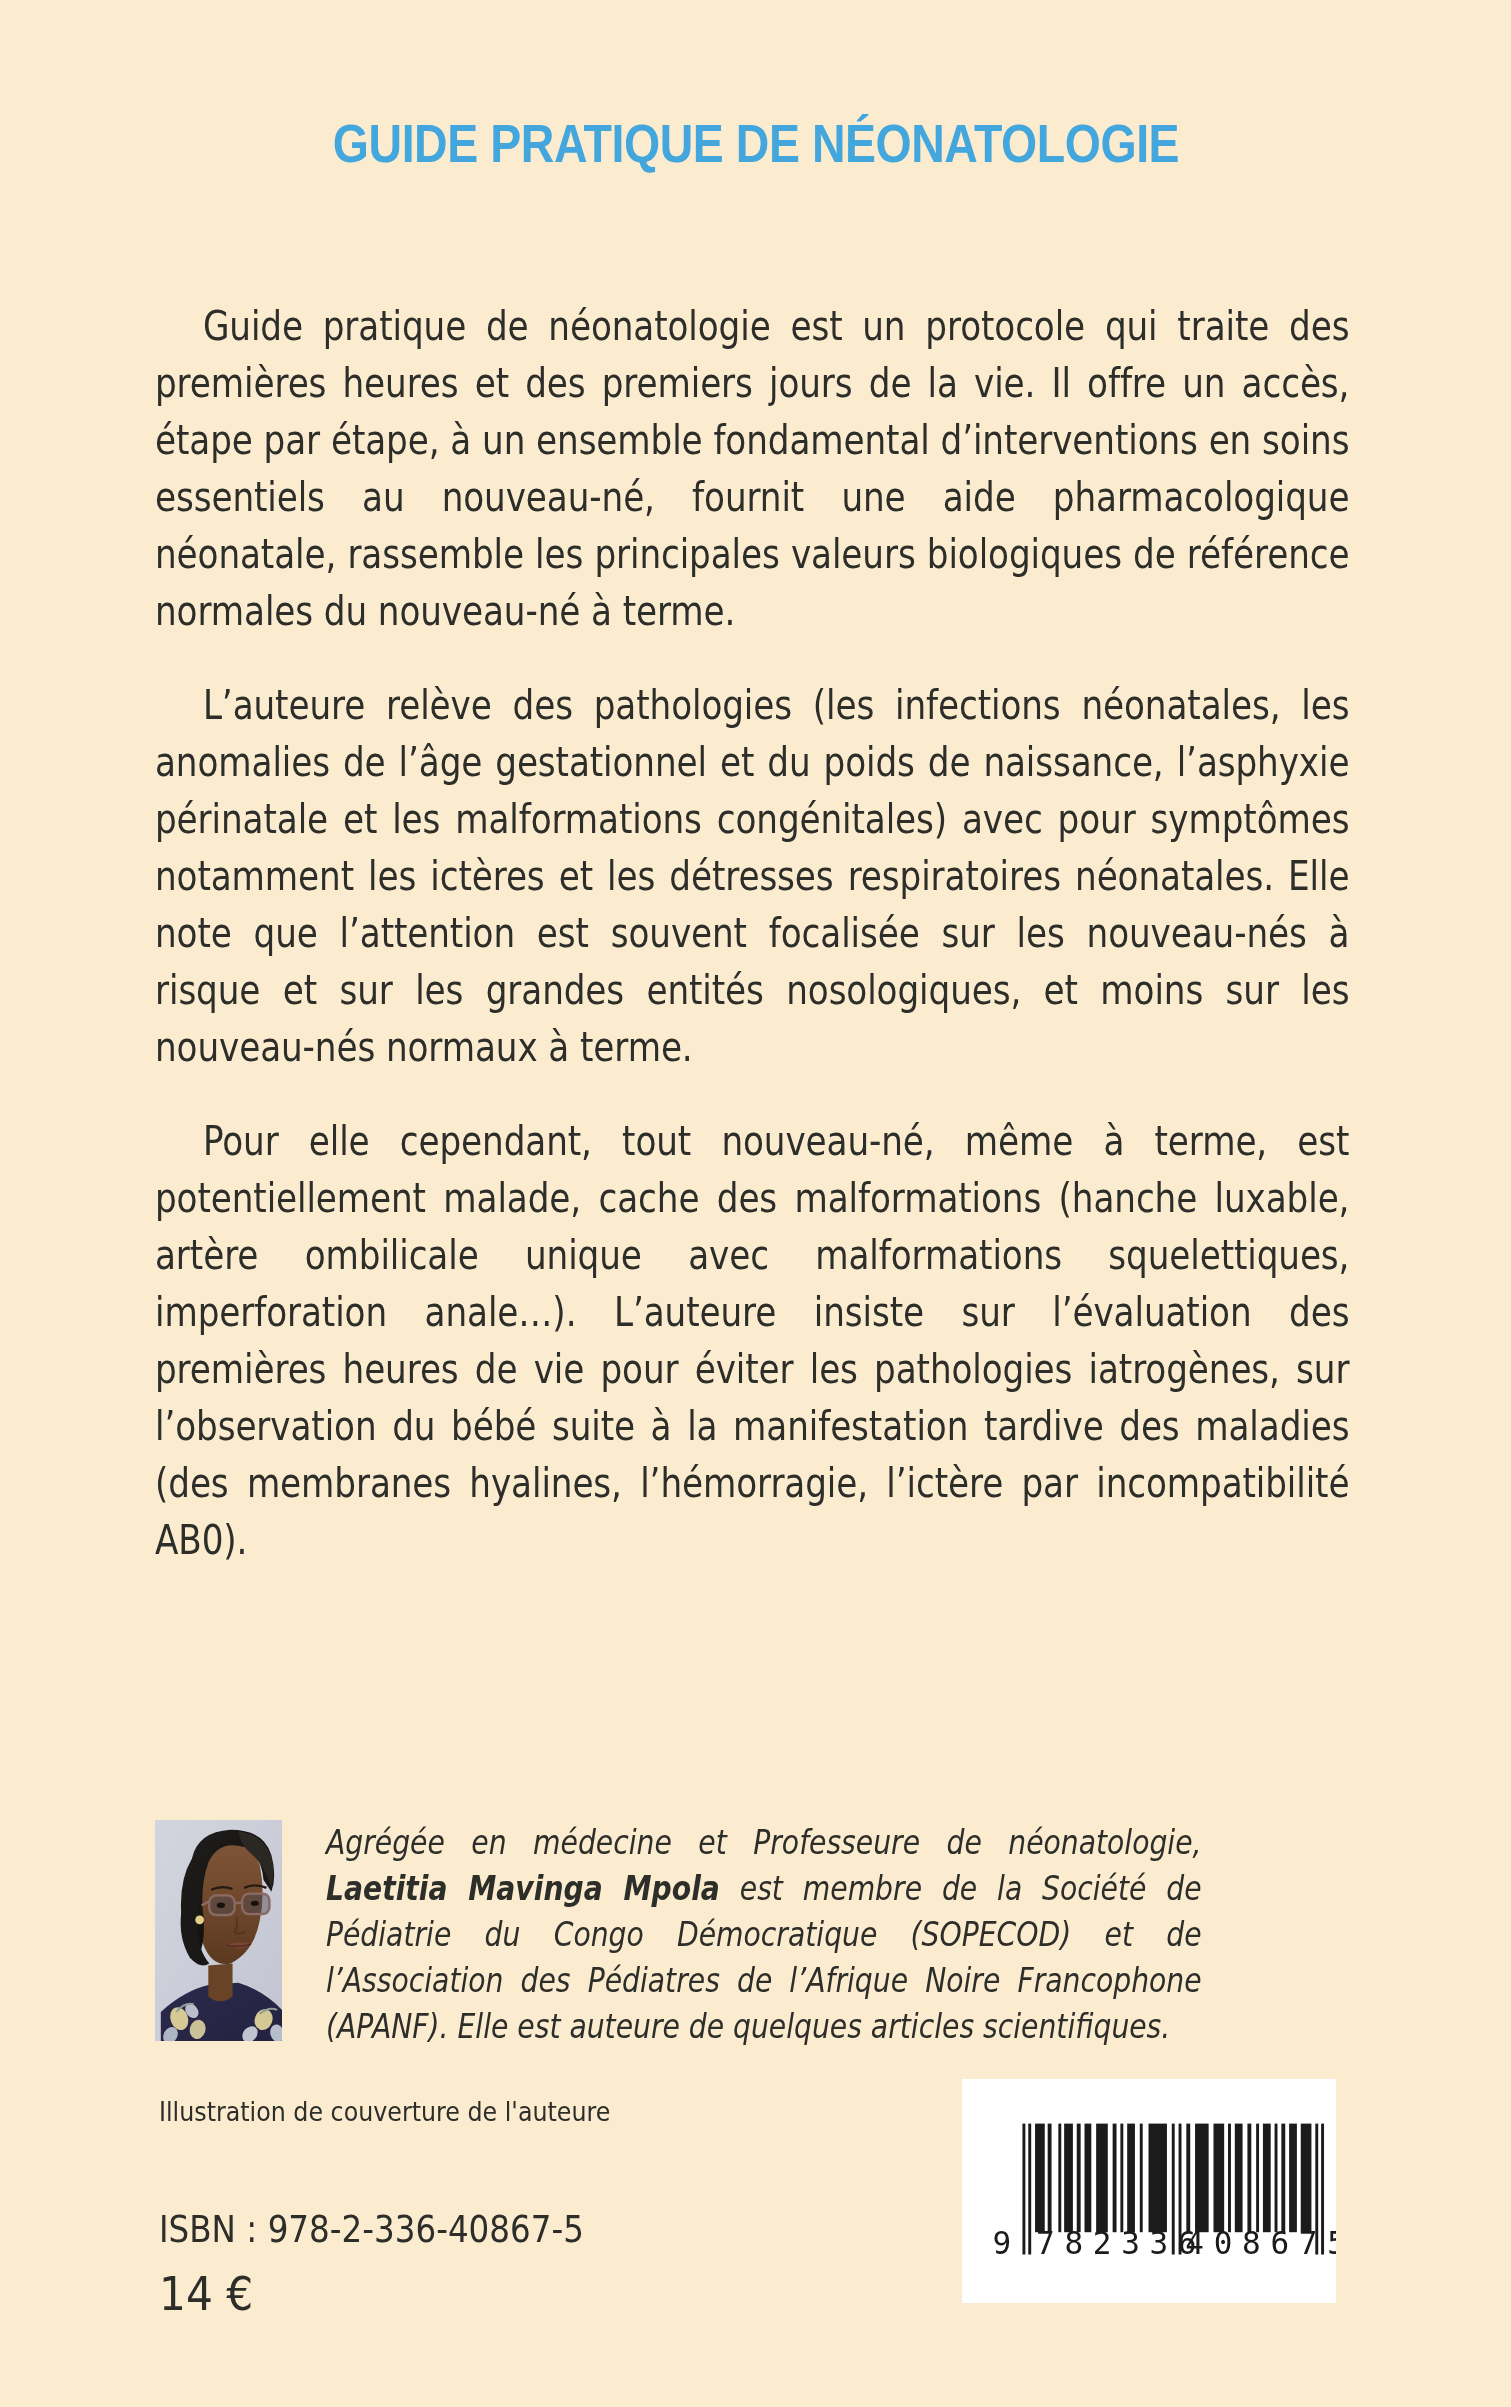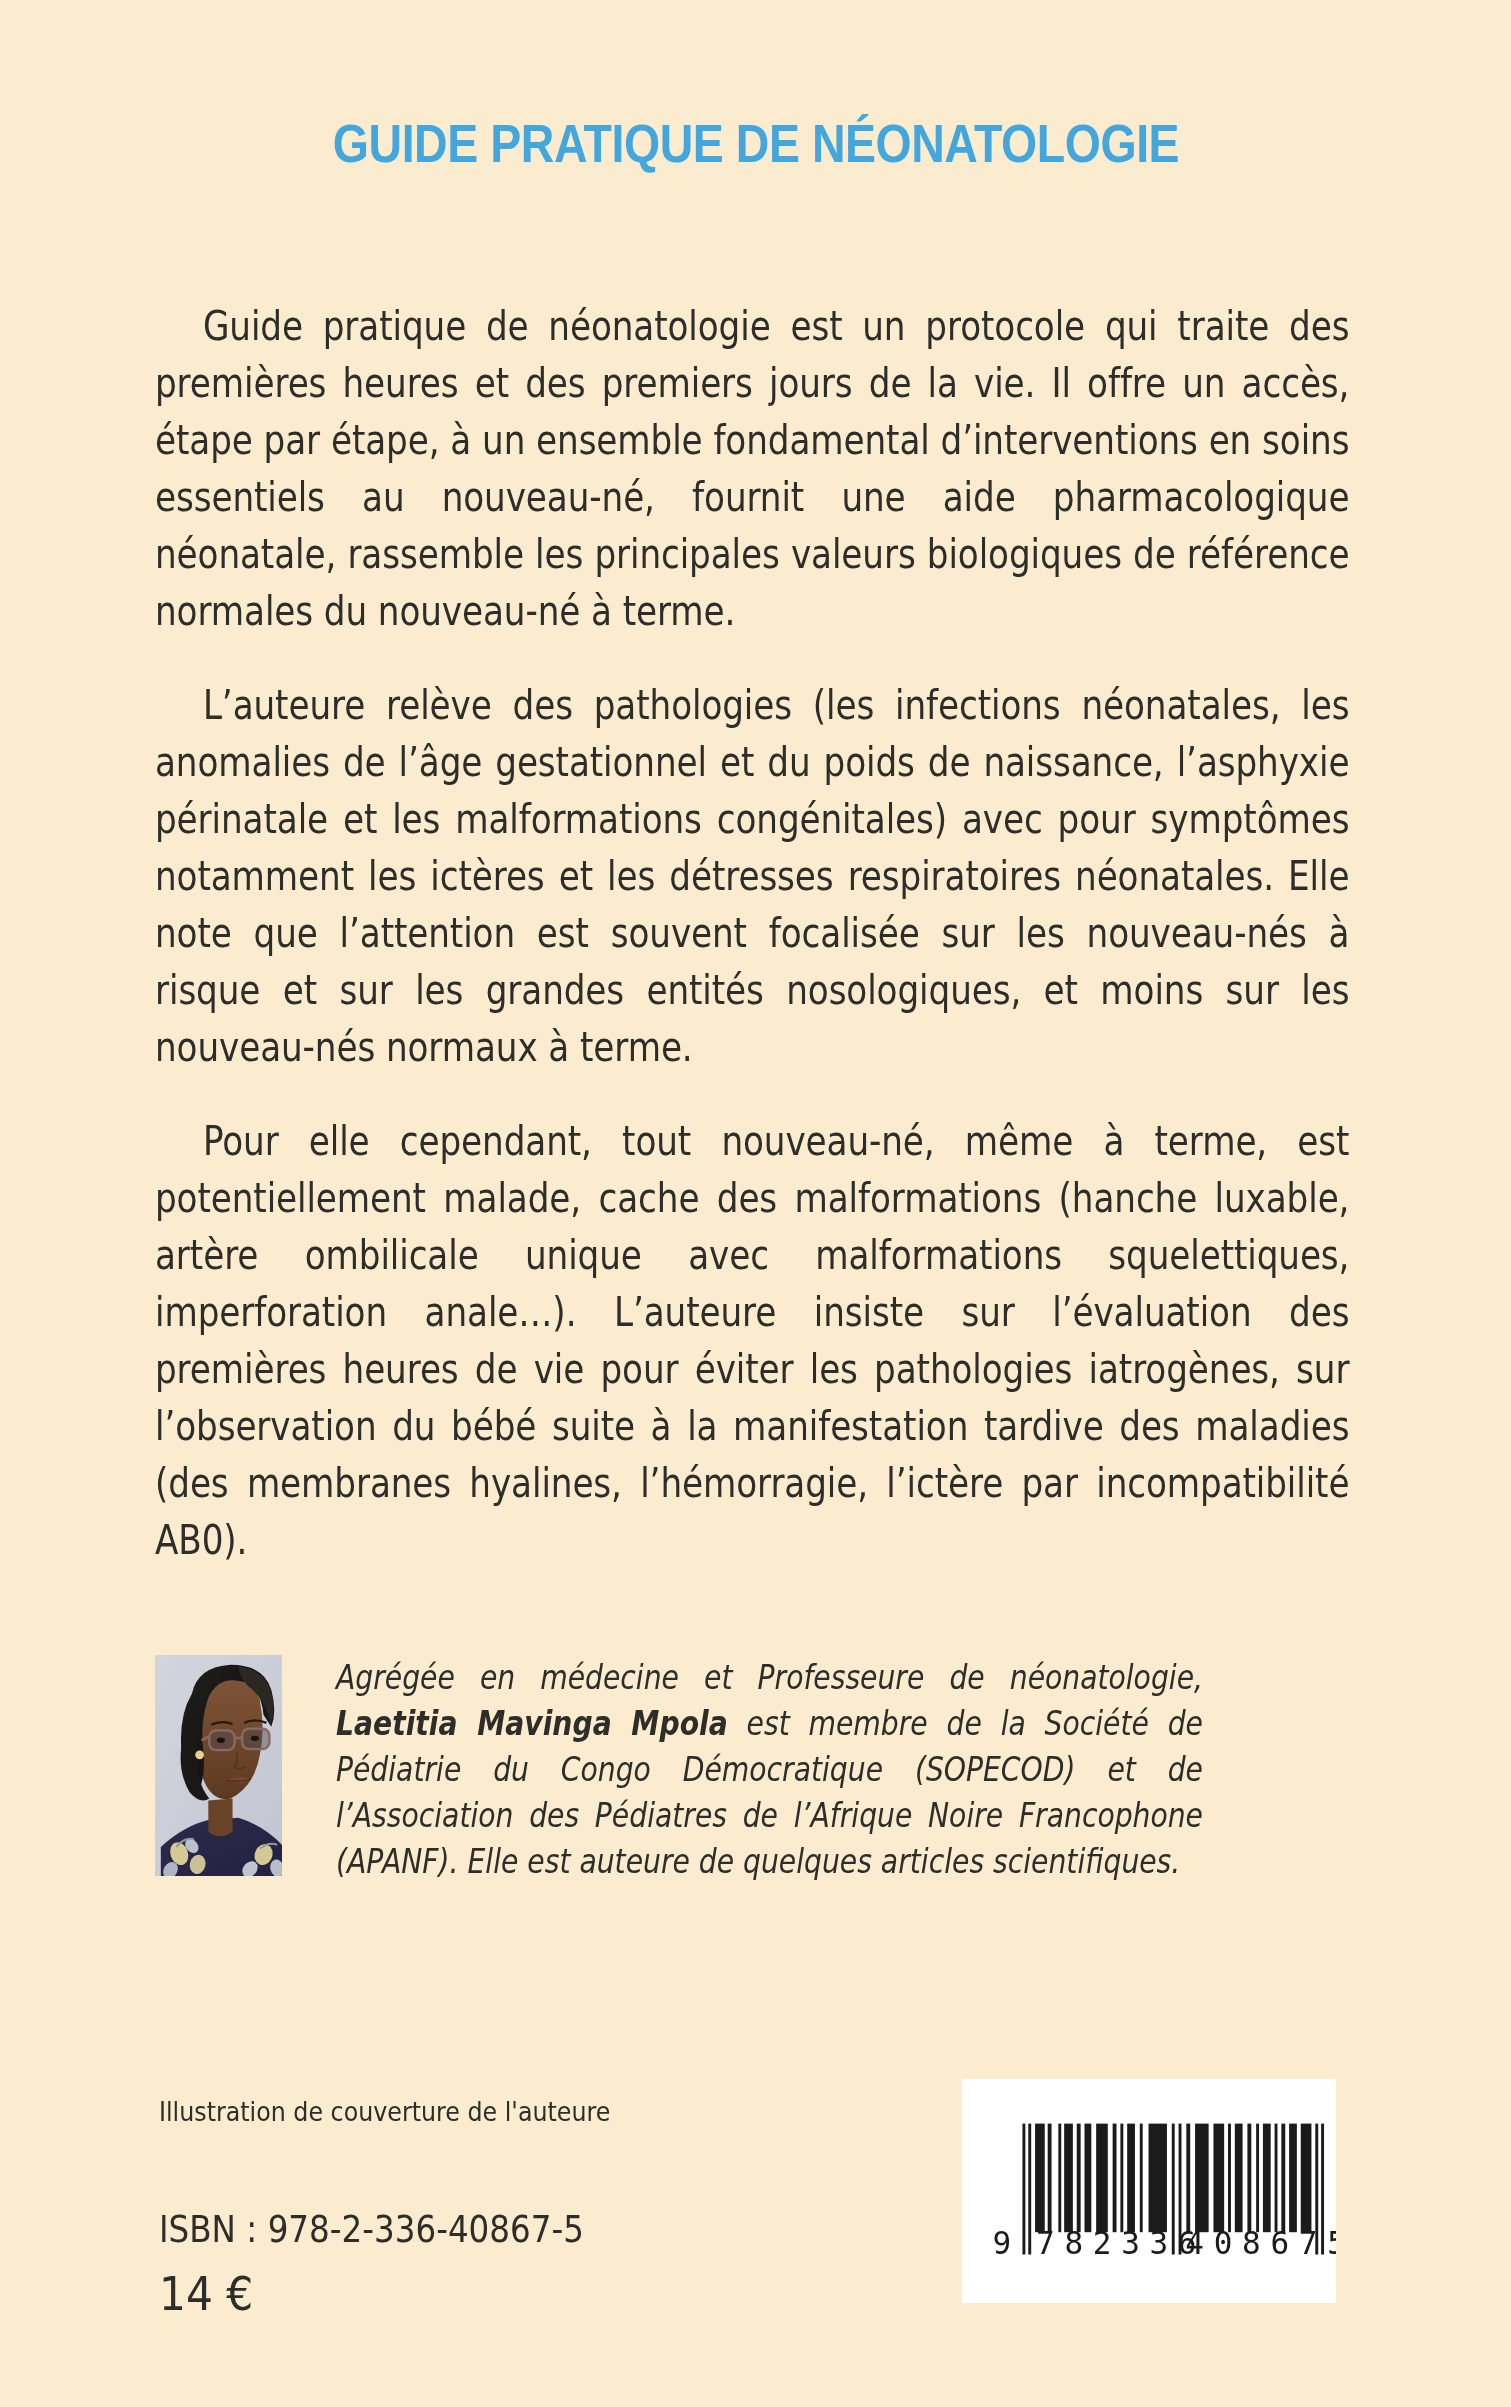"Agrégée en médecine et Professeure" .author-block { gap: 10px -> 0; top: 1655px -> 1820px }
